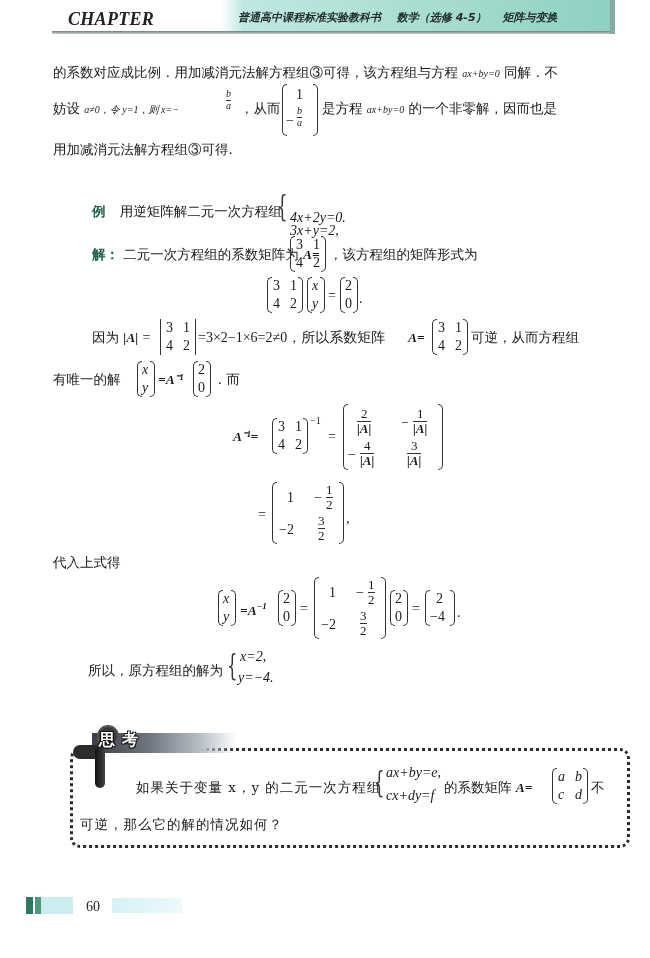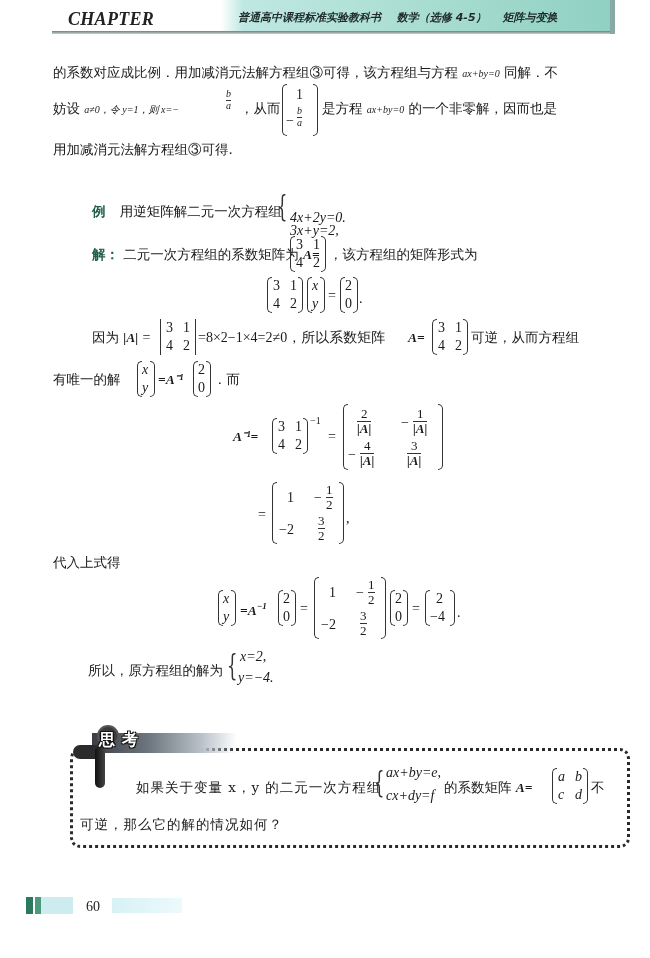"=8×2−1×4=2≠0，所以系数矩阵" div.line { text: 8×2−1×4 -> 3×2−1×6 }
